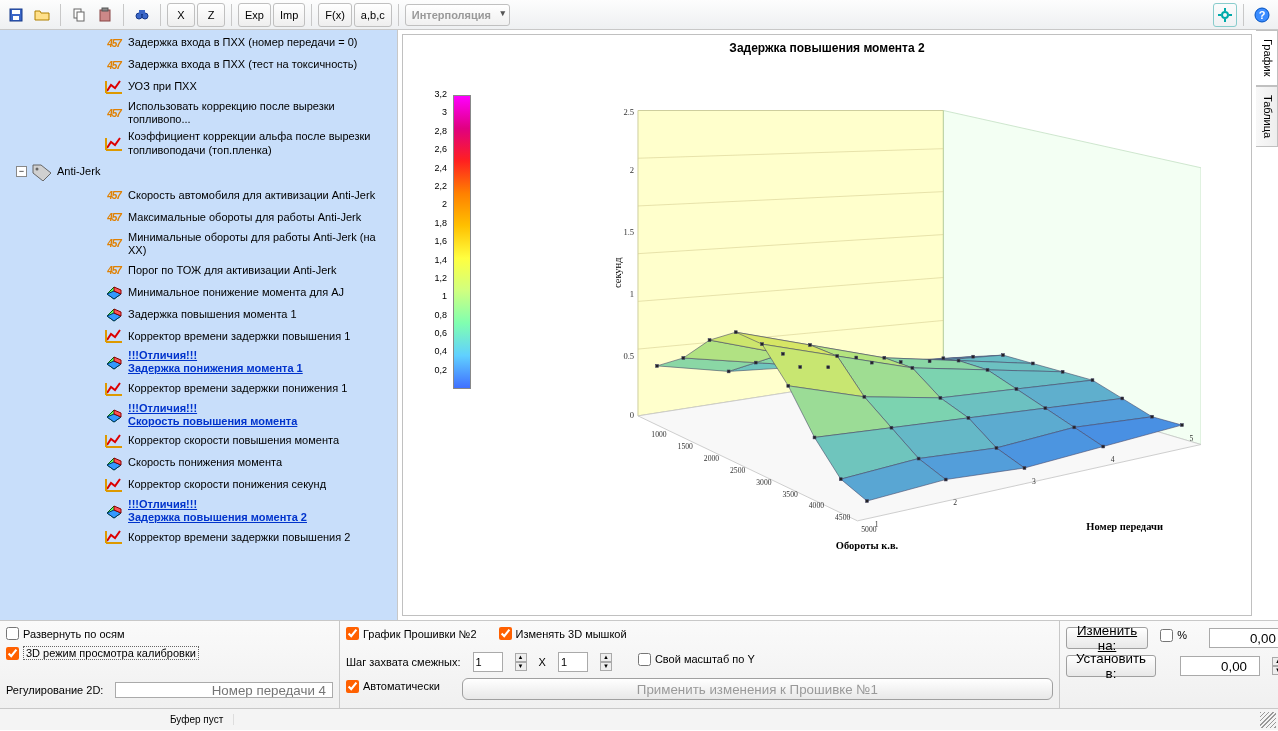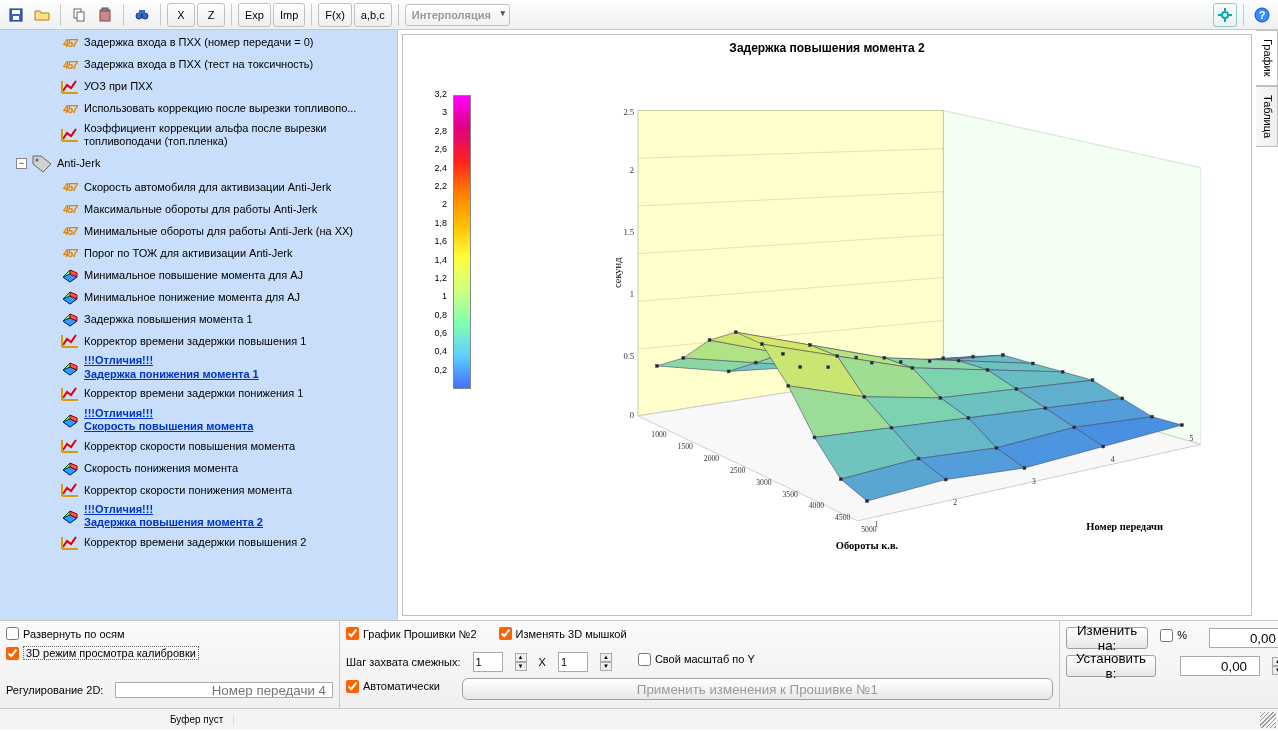"457" .tree-item.indent2 { margin-left: none -> 44px }
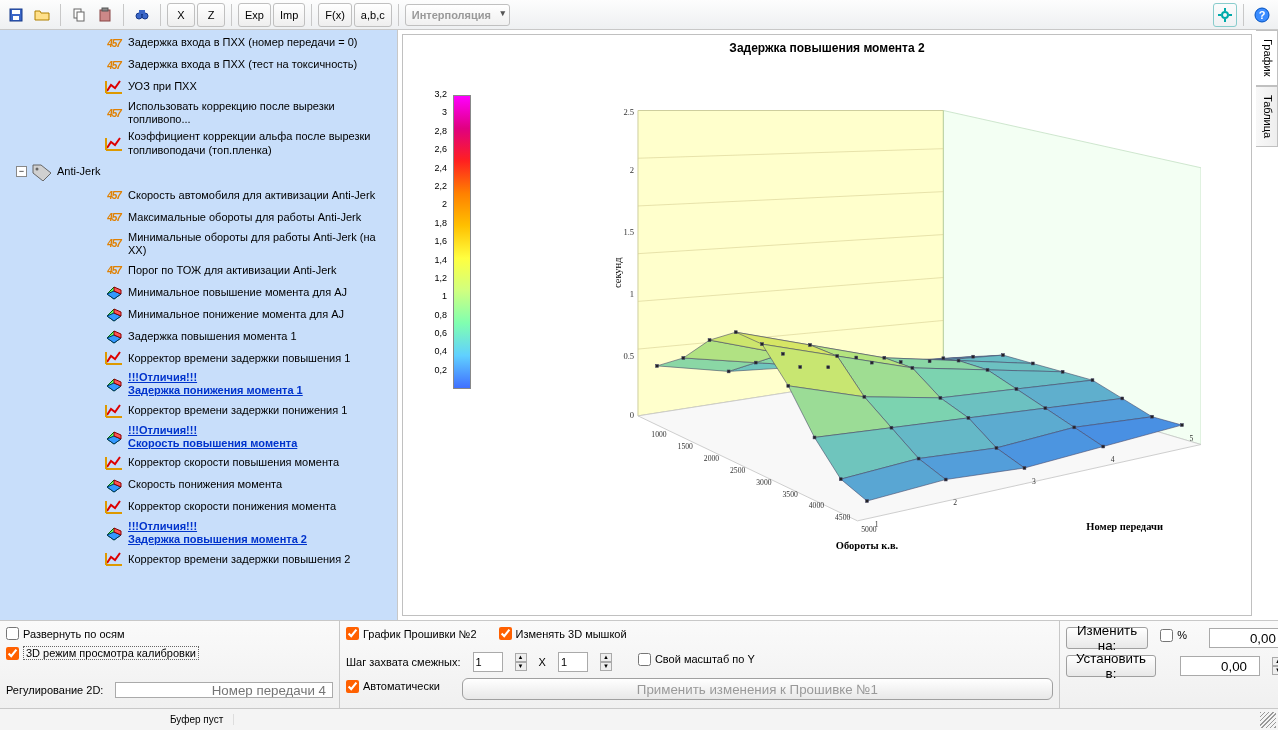"Минимальное повышение момента для AJ" div.tree-item { html: <div> <div> <svg> <polygon></polygon> <polygon></polygon> <polygon></polygon> </svg> </div> <span>Минимальное повышение момента для AJ</span> </div> -> none }
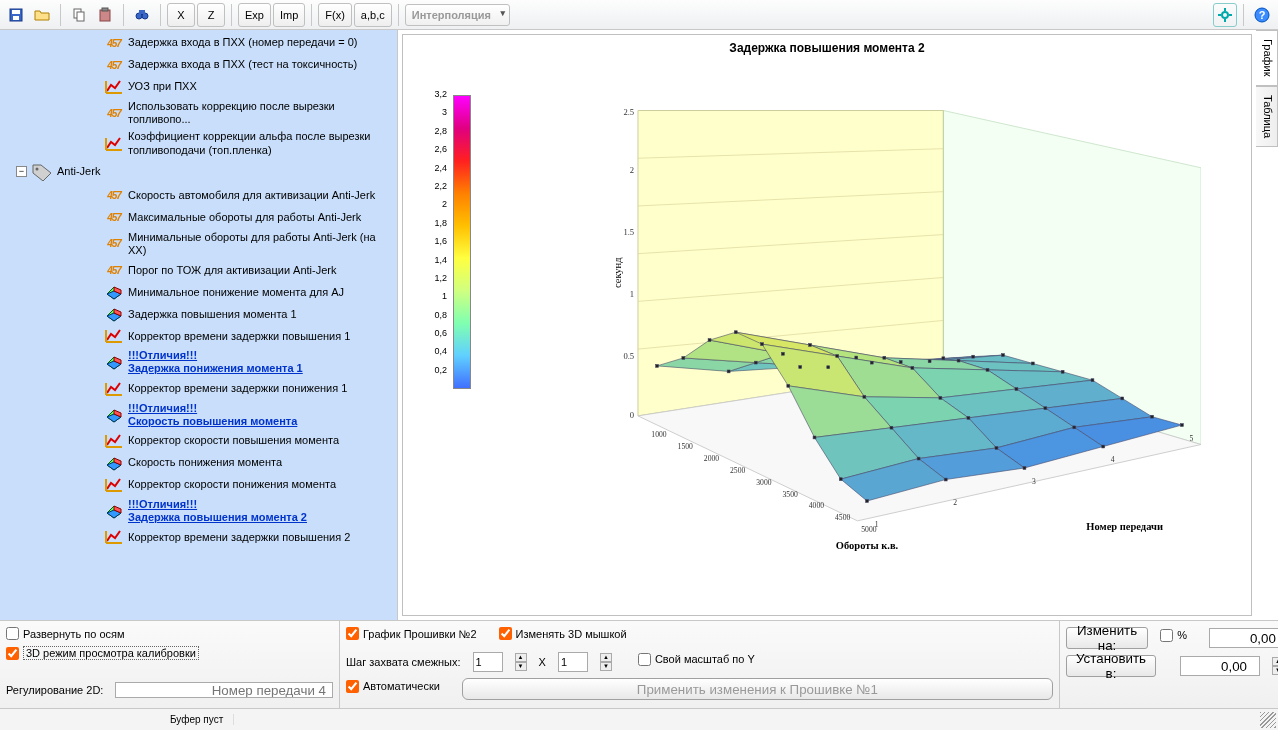"Корректор скорости понижения момента" span.tree-label { text: момента -> секунд }
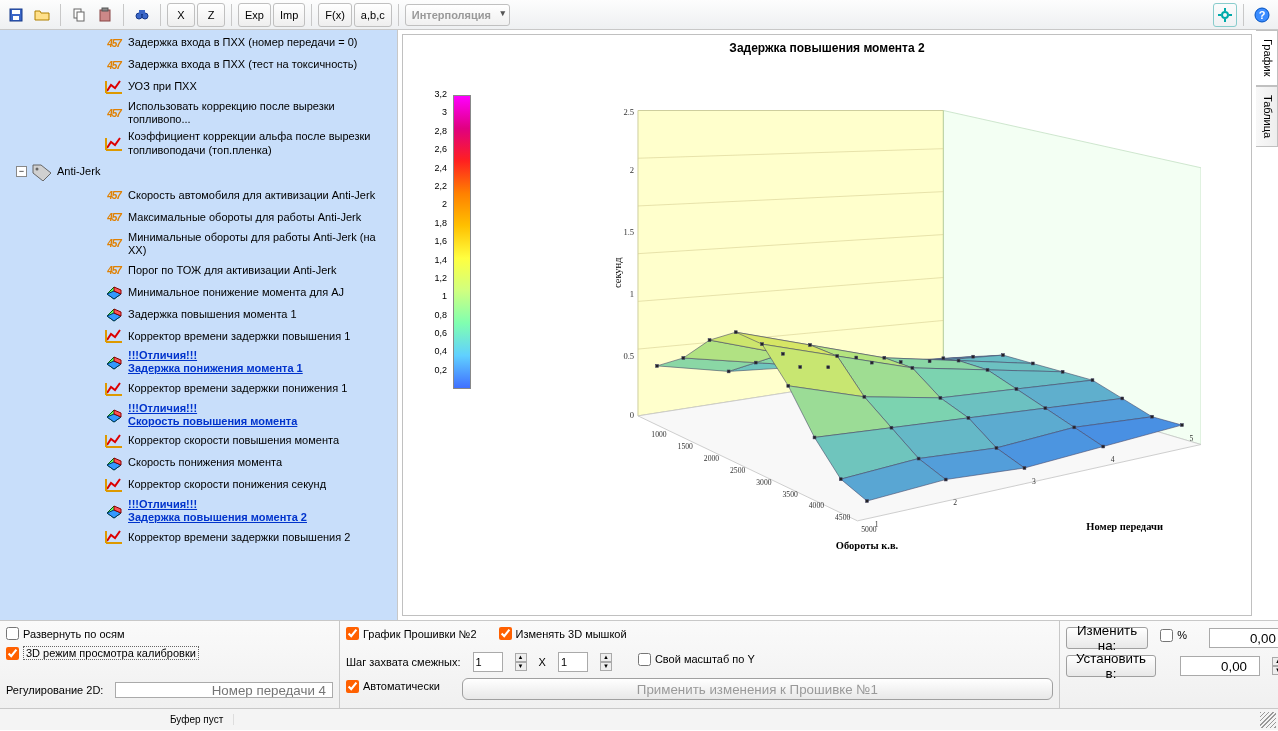"Изменить на:" button.btn { text-decoration: none -> underline }
